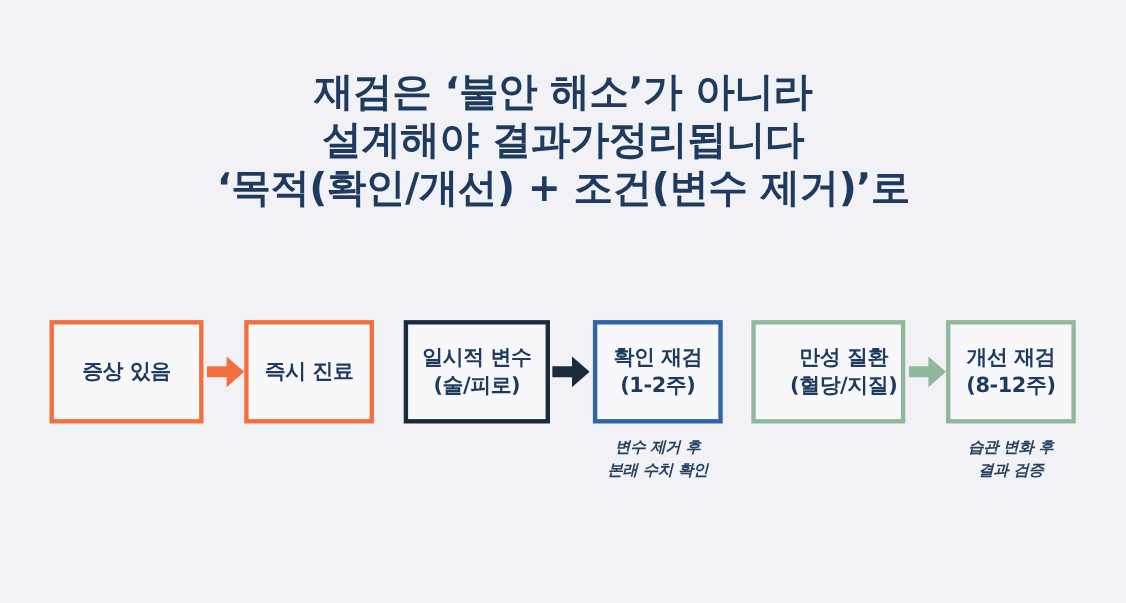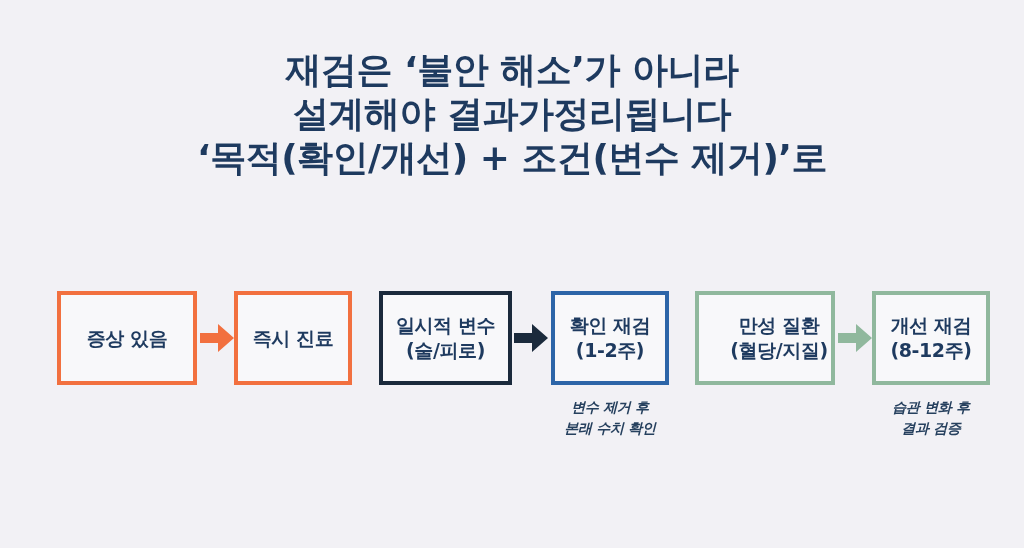"재검은 ‘불안 해소’가 아니라" #title-block { top: 48px -> 62px }
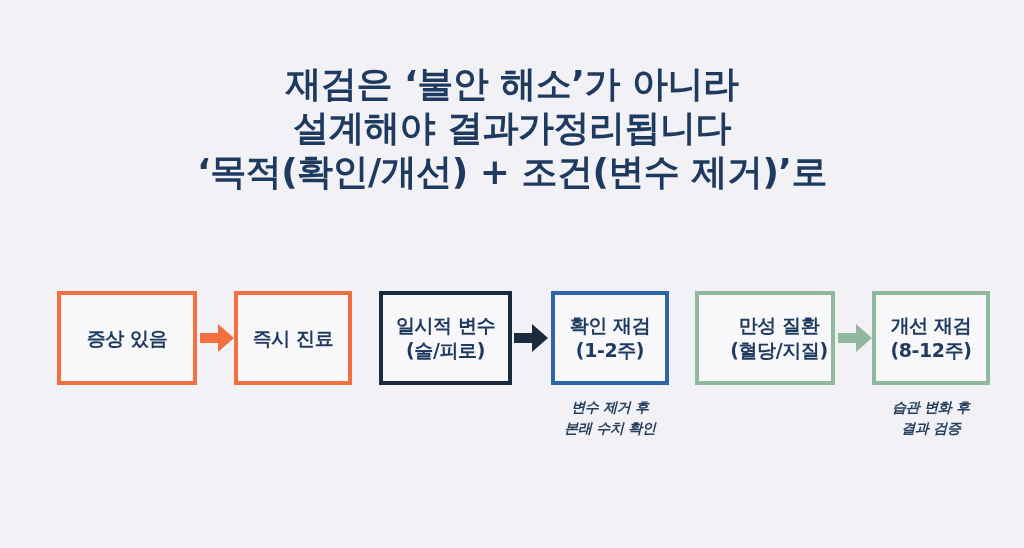"증상 있음" #diagram { left: 12px -> 0 }
